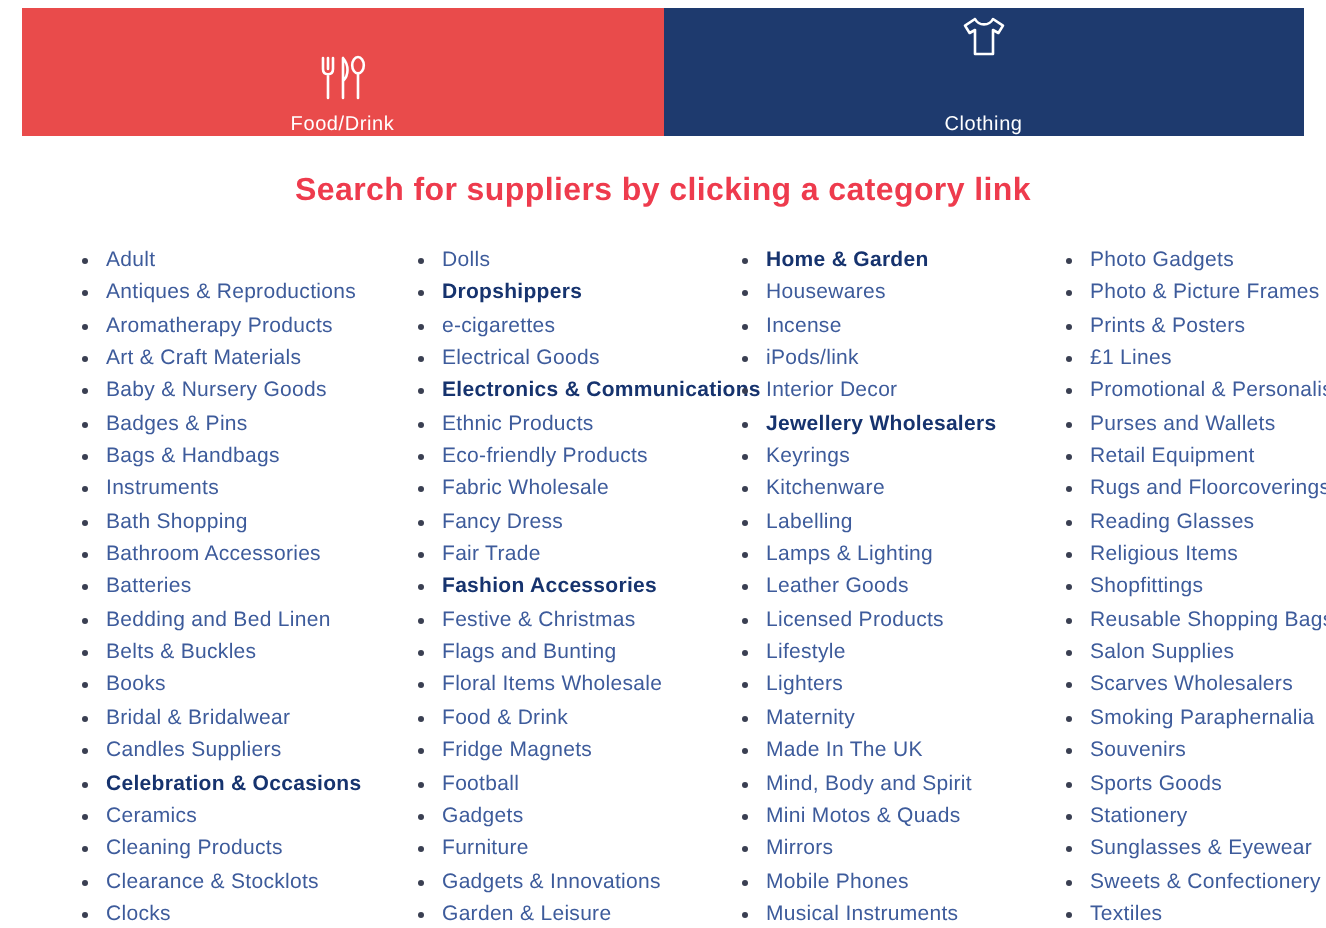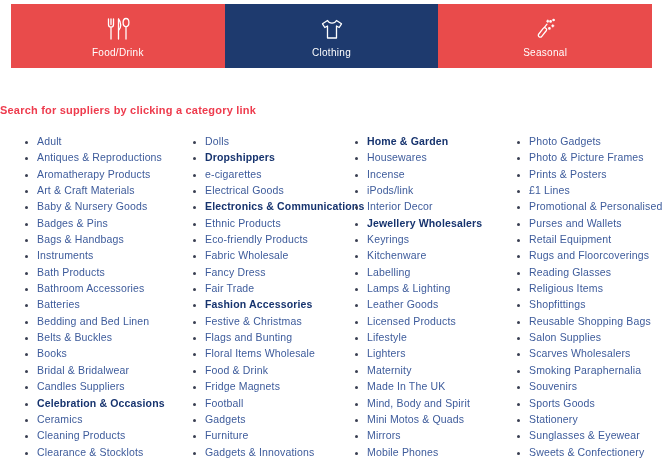"Food/Drink" .tab.red { justify-content: none -> flex-end }
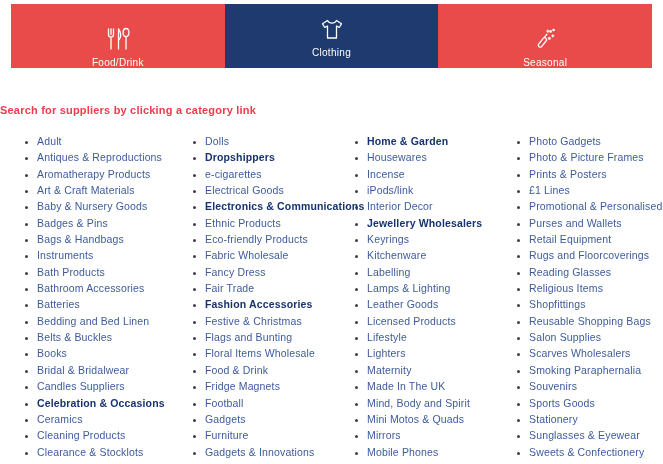"Clothing" .tab.blue { justify-content: none -> space-between }
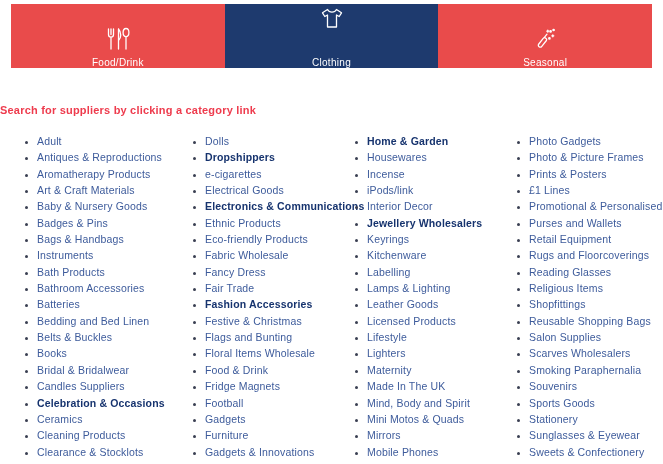"Seasonal" div.tab { html: <div> <span> <svg> <path></path> <path></path> <circle></circle> <circle></circle> <circle></circle> </svg> </span> <span>Seasonal</span> </div> -> none }
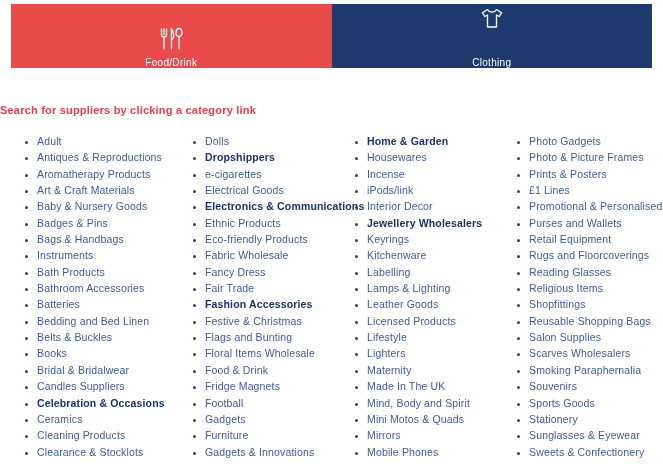"Search for suppliers by clicking" .heading { font-size: 11px -> 16px; margin-top: 36px -> 19px; text-align: left -> center }
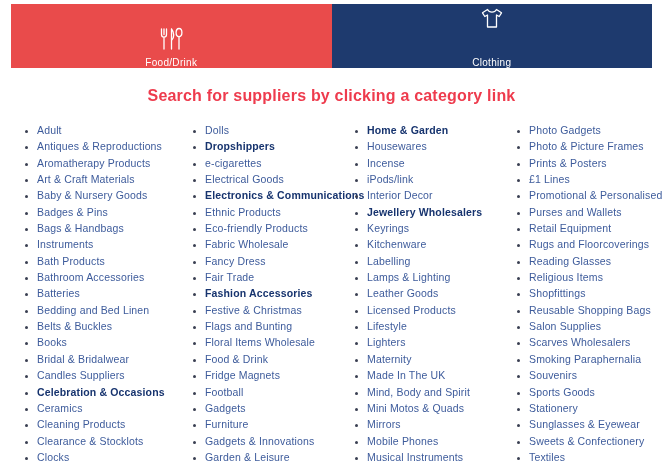"Adult" .columns { padding-left: 22px -> 38px }
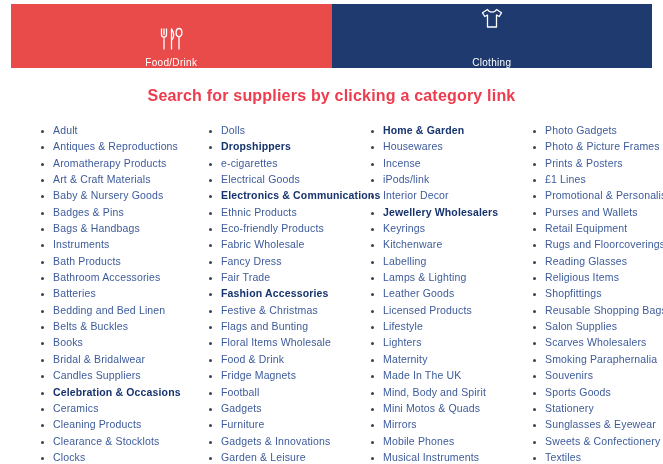"Bath Products" li { text: Products -> Shopping }
